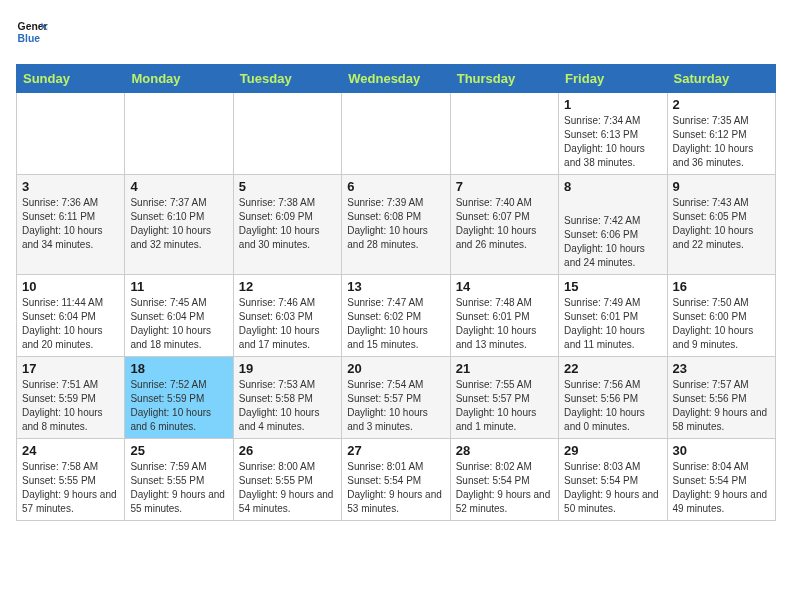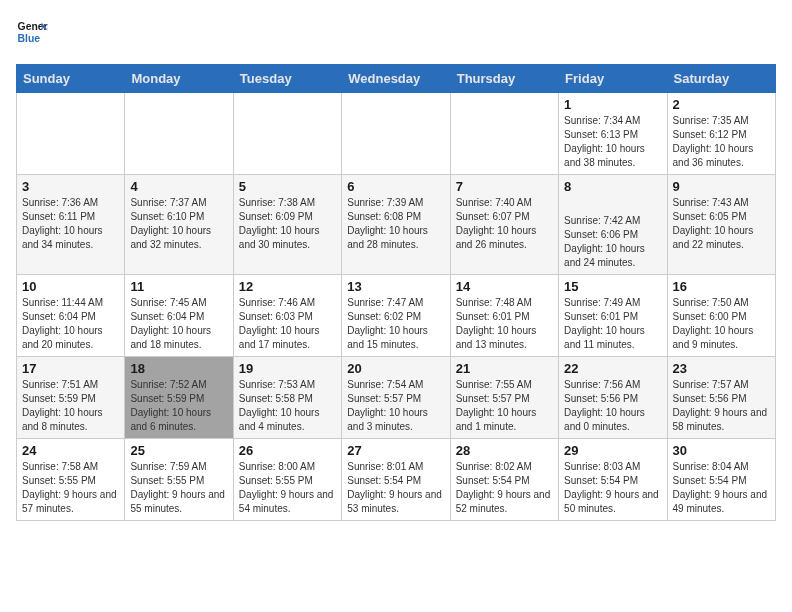"Sunday" .calendar th { color: #e5e5e5 -> #bef264 }
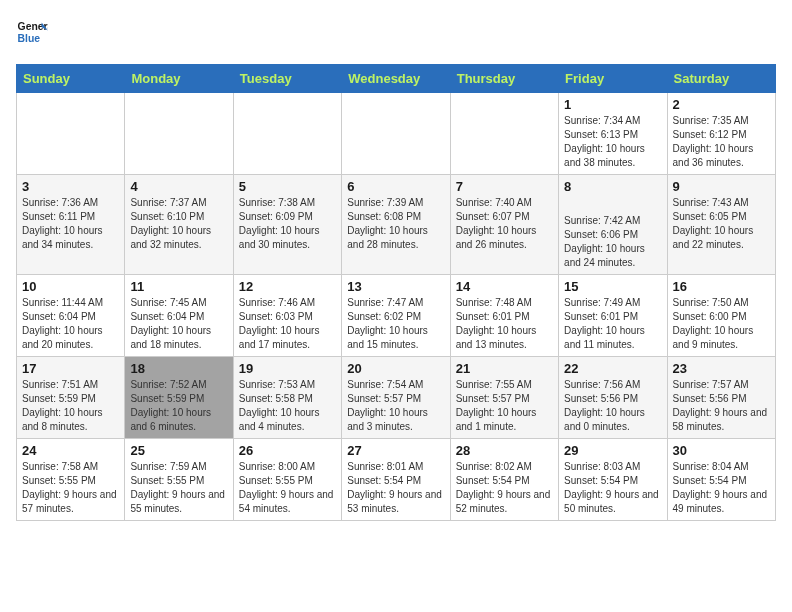"18" td { background-color: #a3a3a3 -> #7dd3fc }
